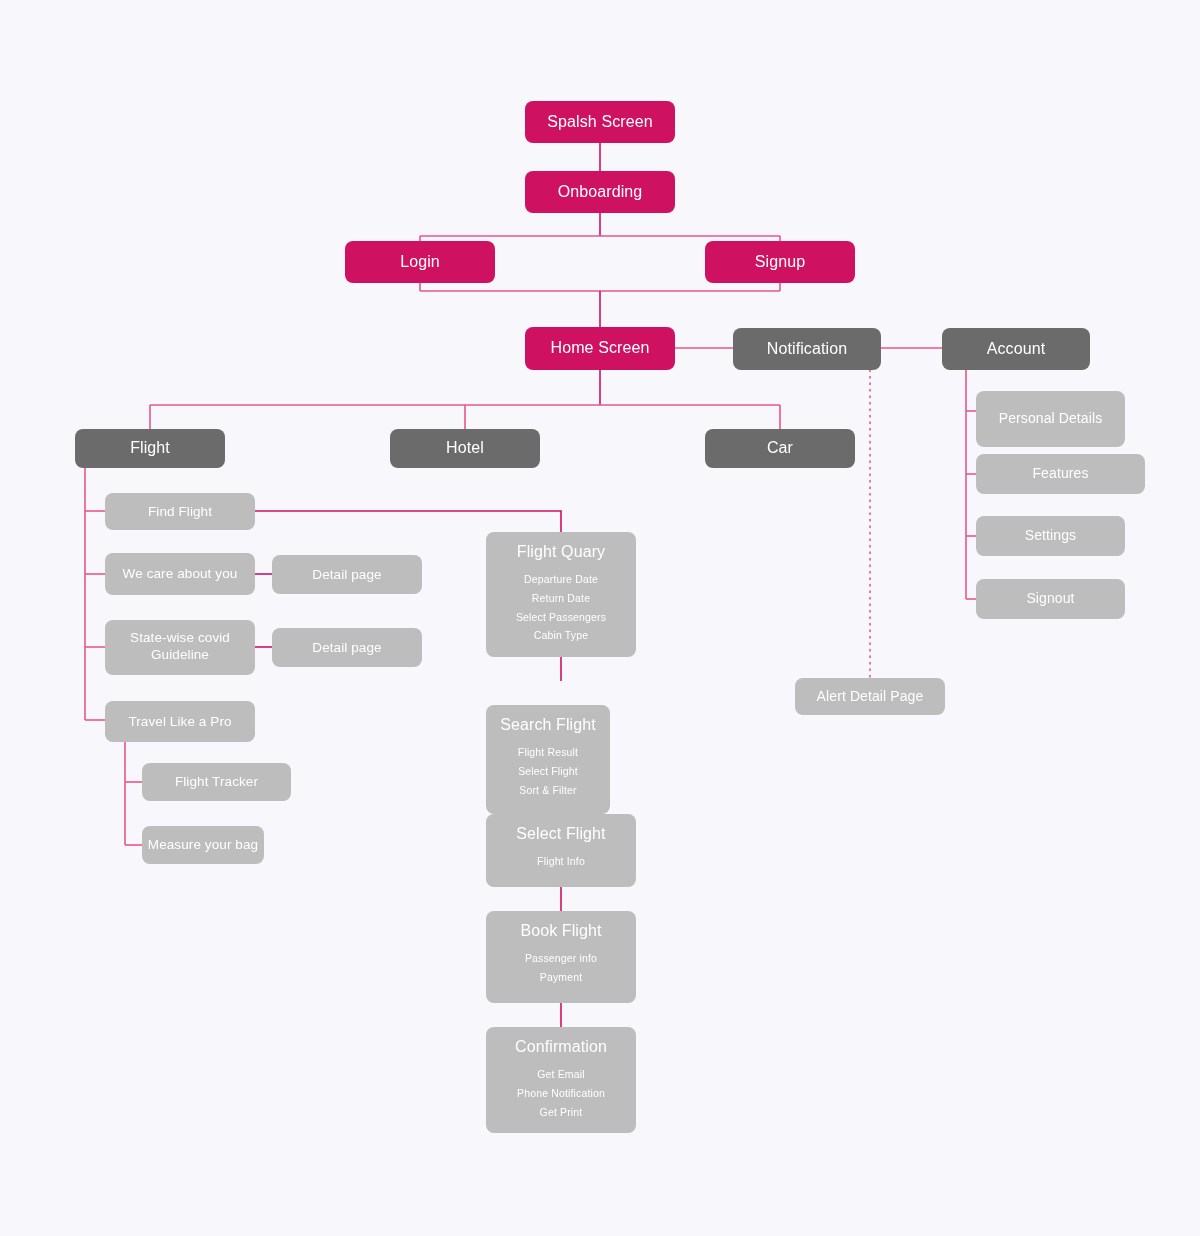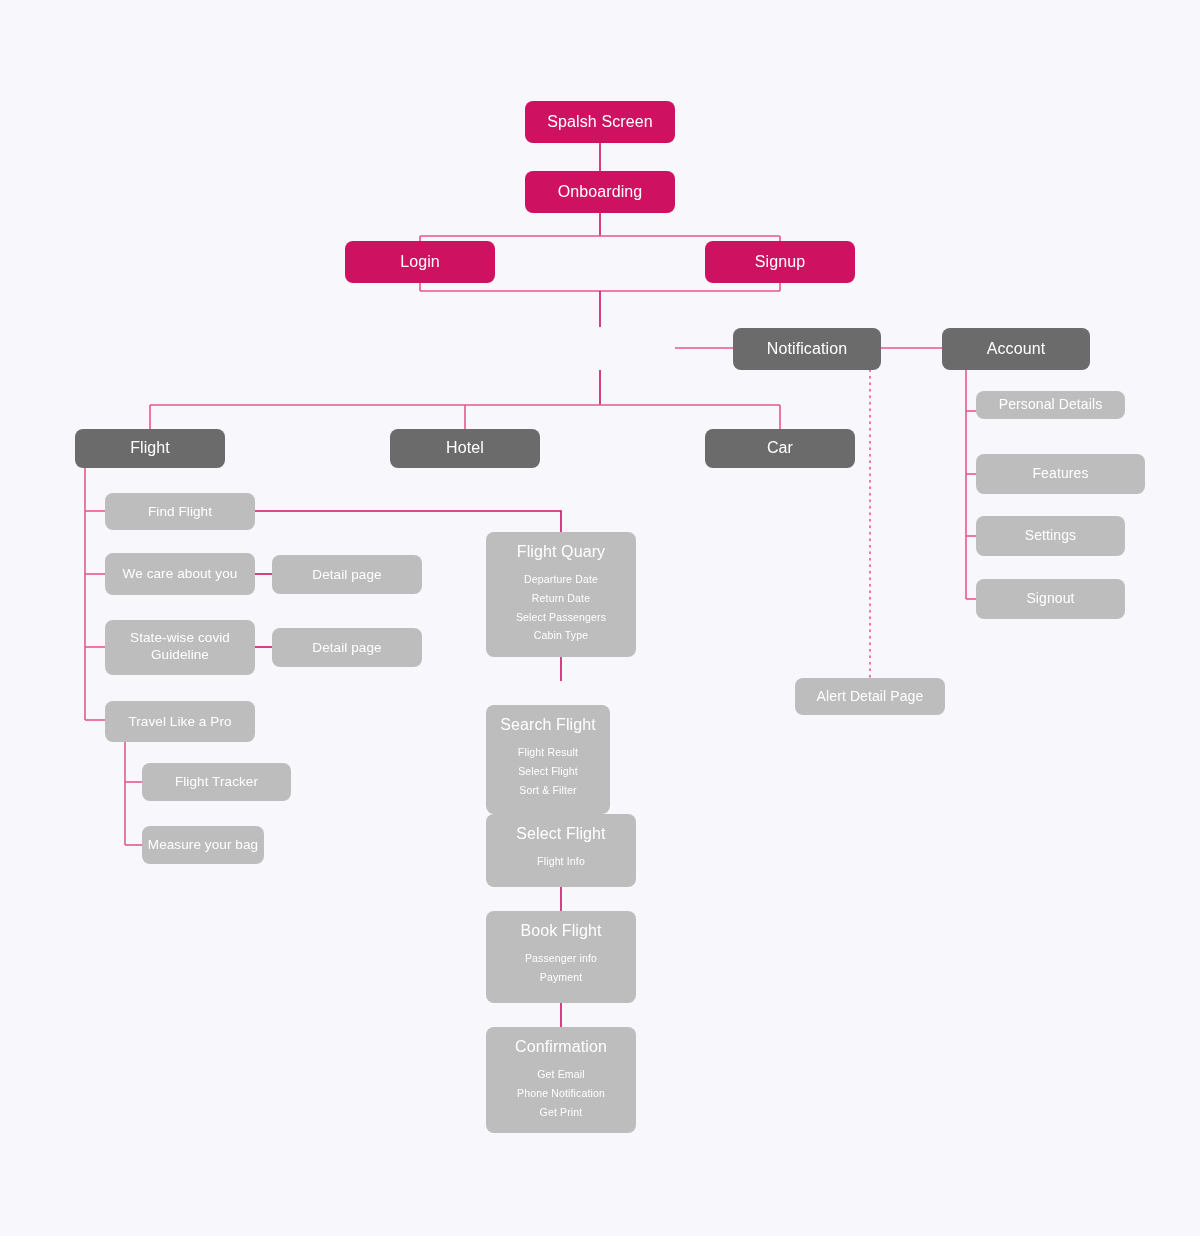"Home Screen" div.node { html: none -> <div> <span>Home Screen</span> </div> }
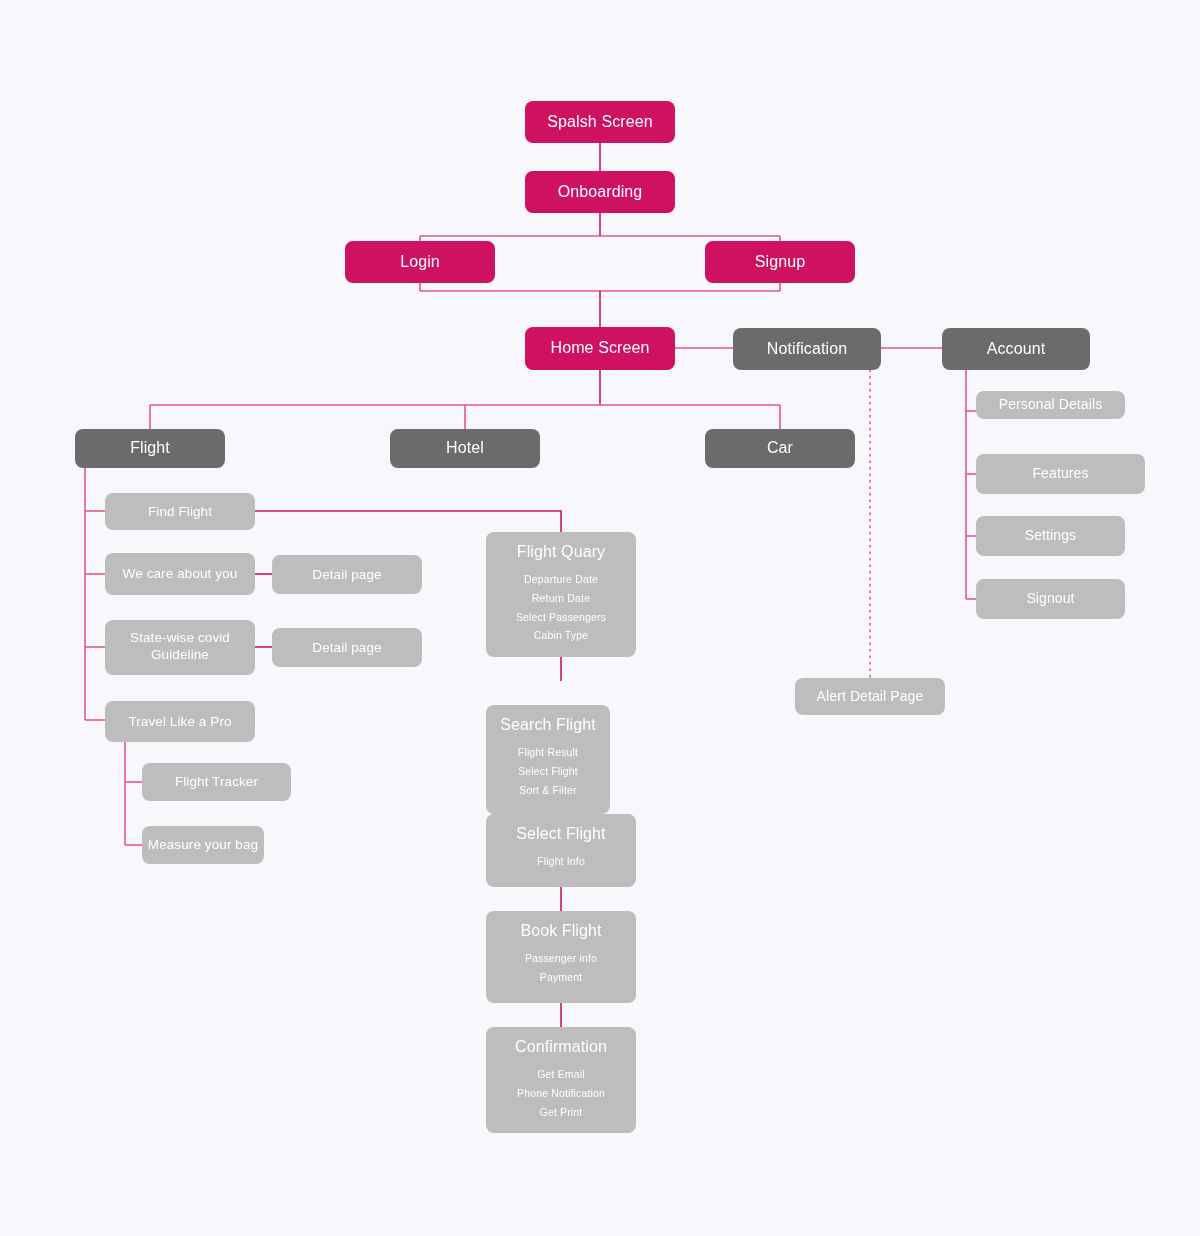"Personal Details" div.node { height: 28px -> 56px }
